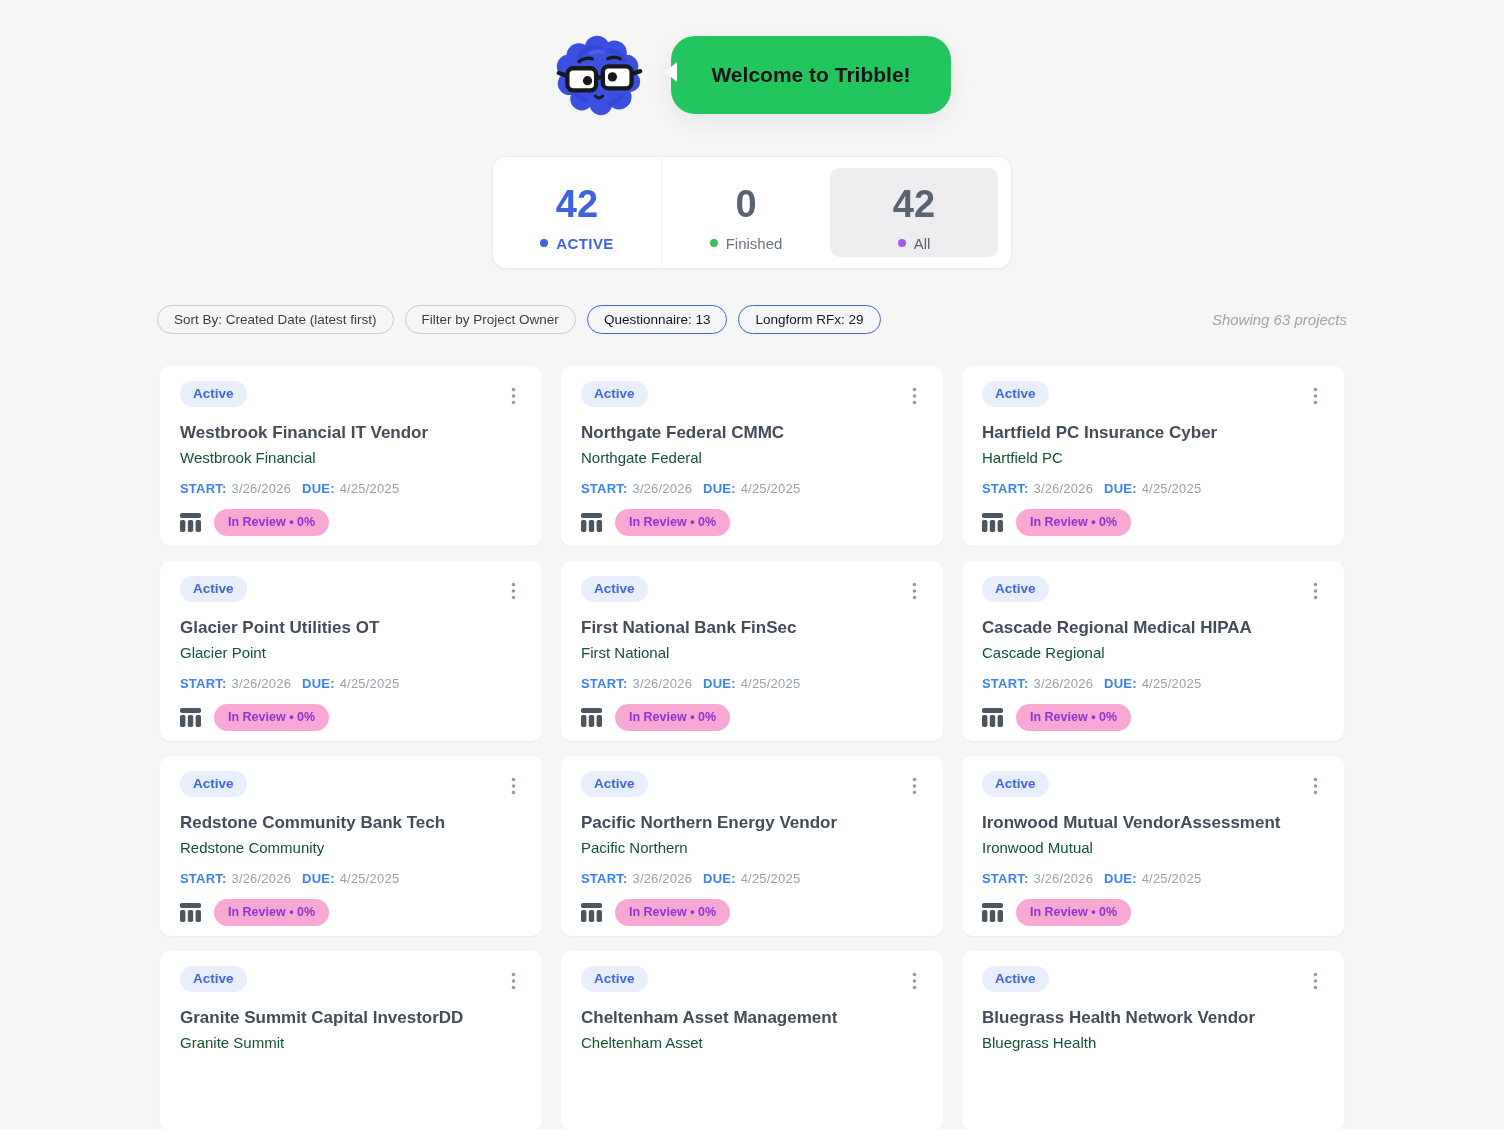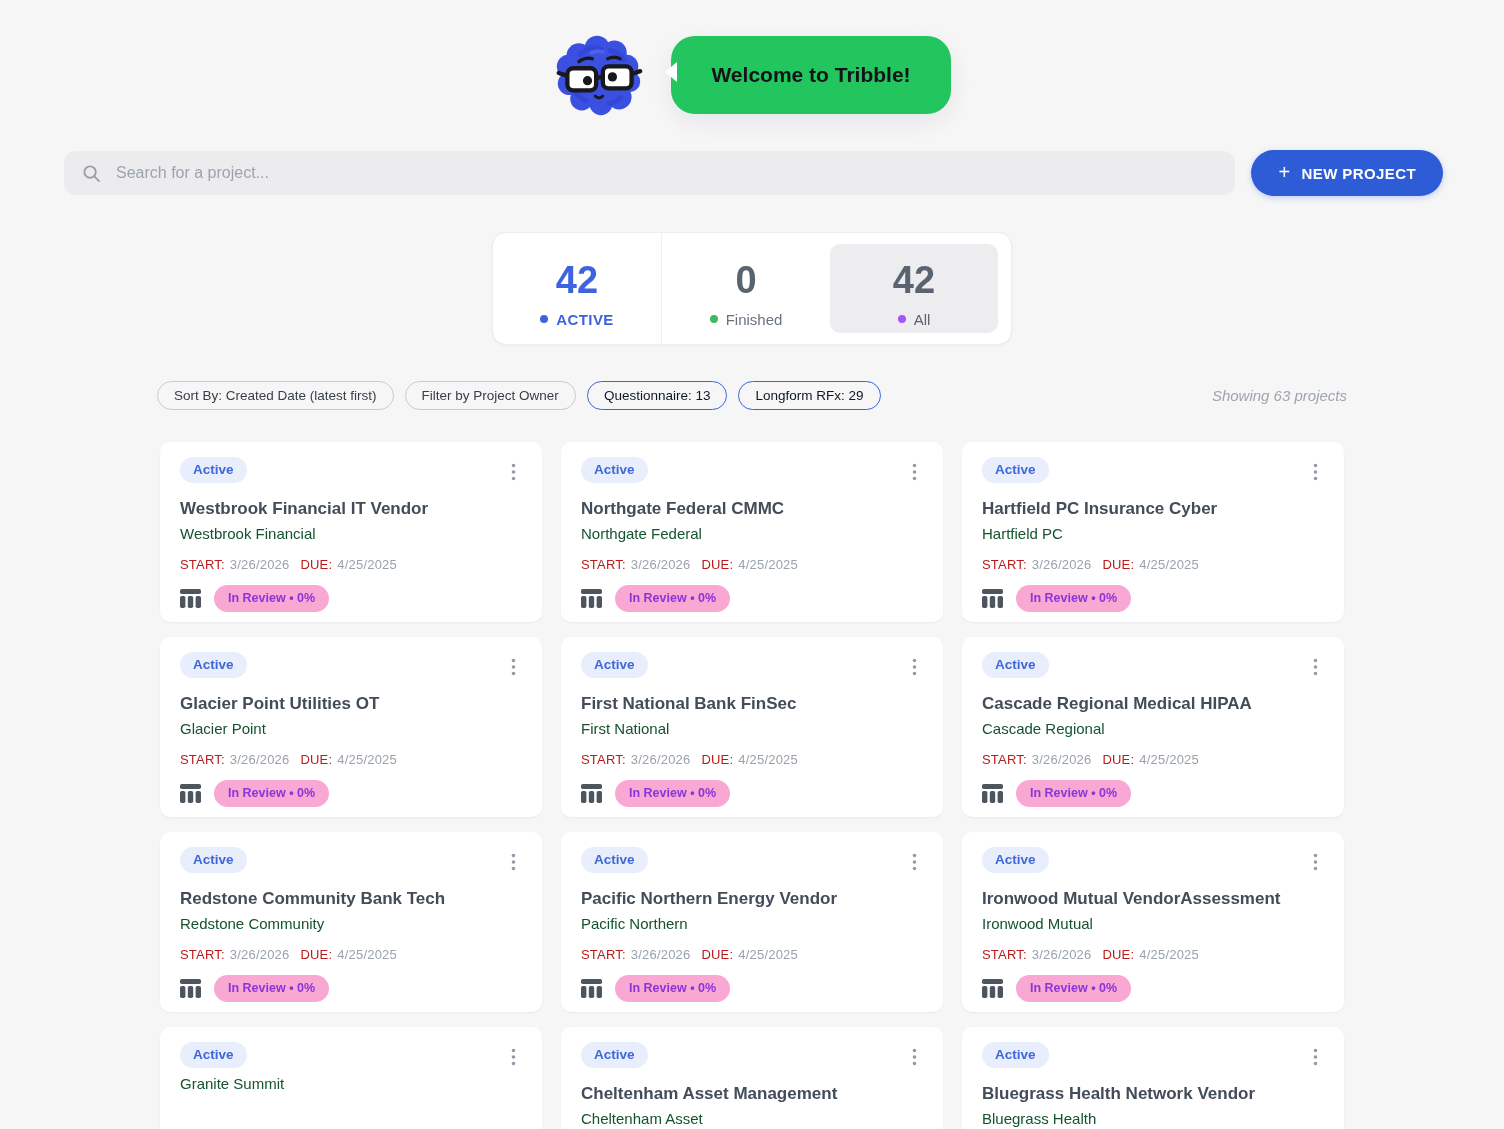"Search for a project..." div.search-row { html: <div> <div> <svg> <circle></circle> <path></path> </svg> <input> </div> <button> <span>+</span> <span>NEW PROJECT</span> </button> </div> -> none }
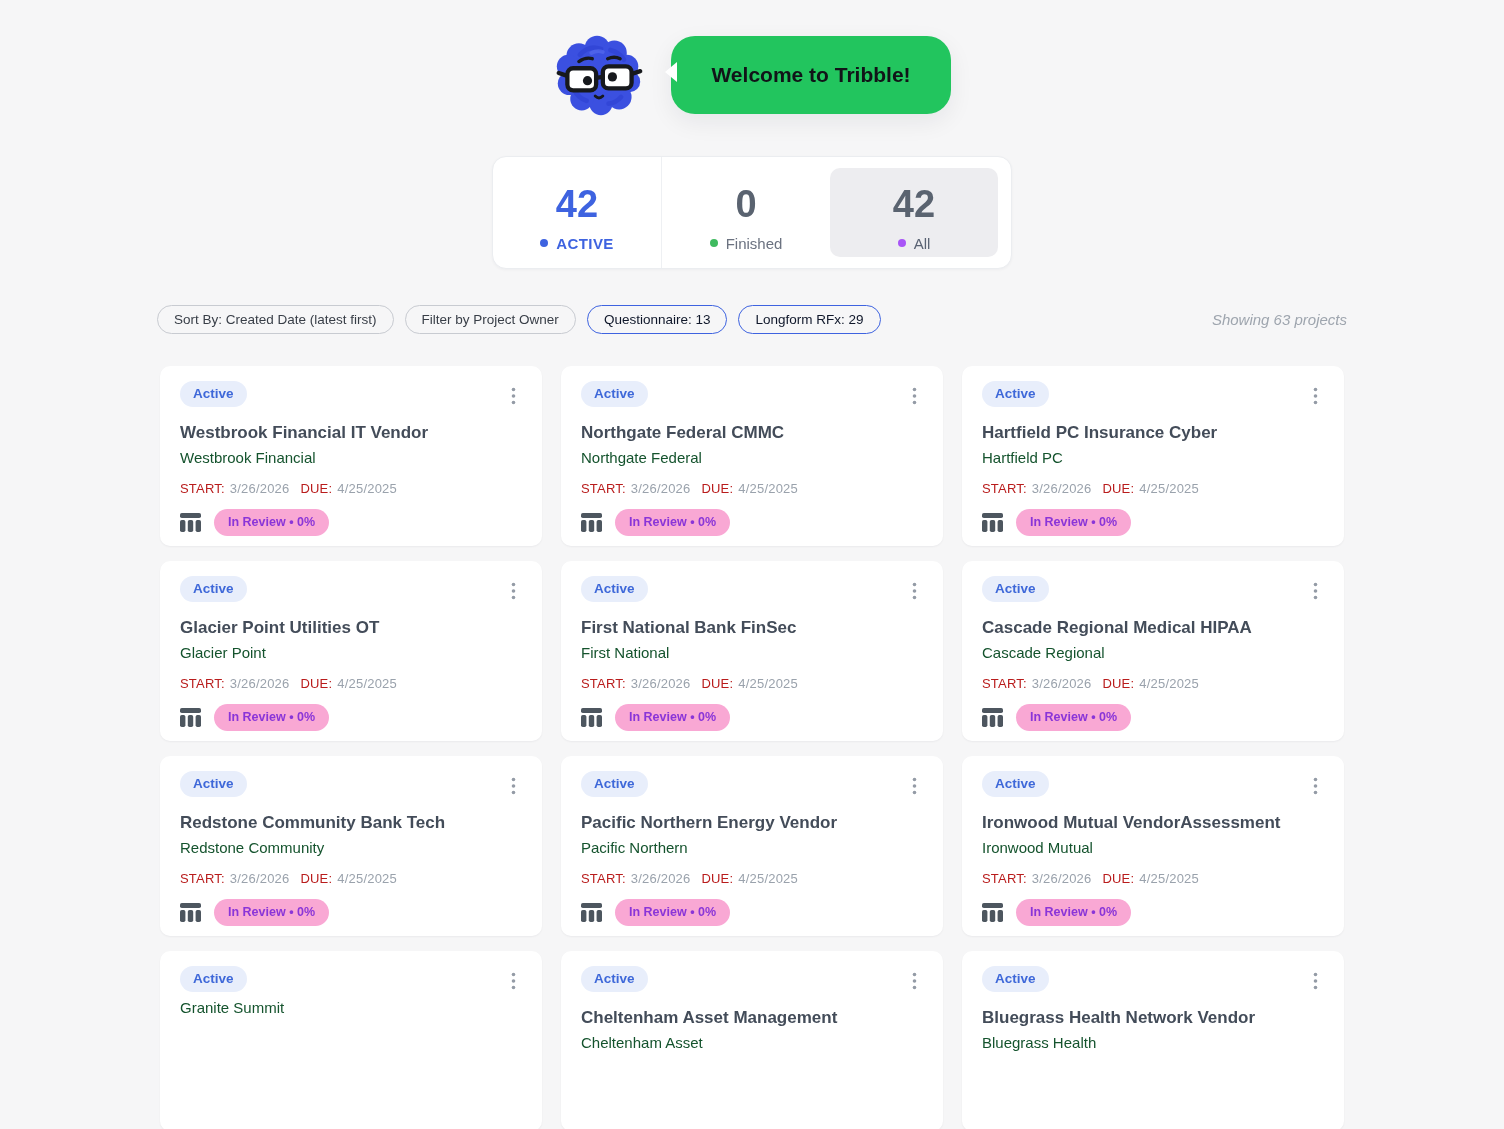"START:" .dl { color: #b91c1c -> #3b82f6; font-weight: 400 -> 700 }
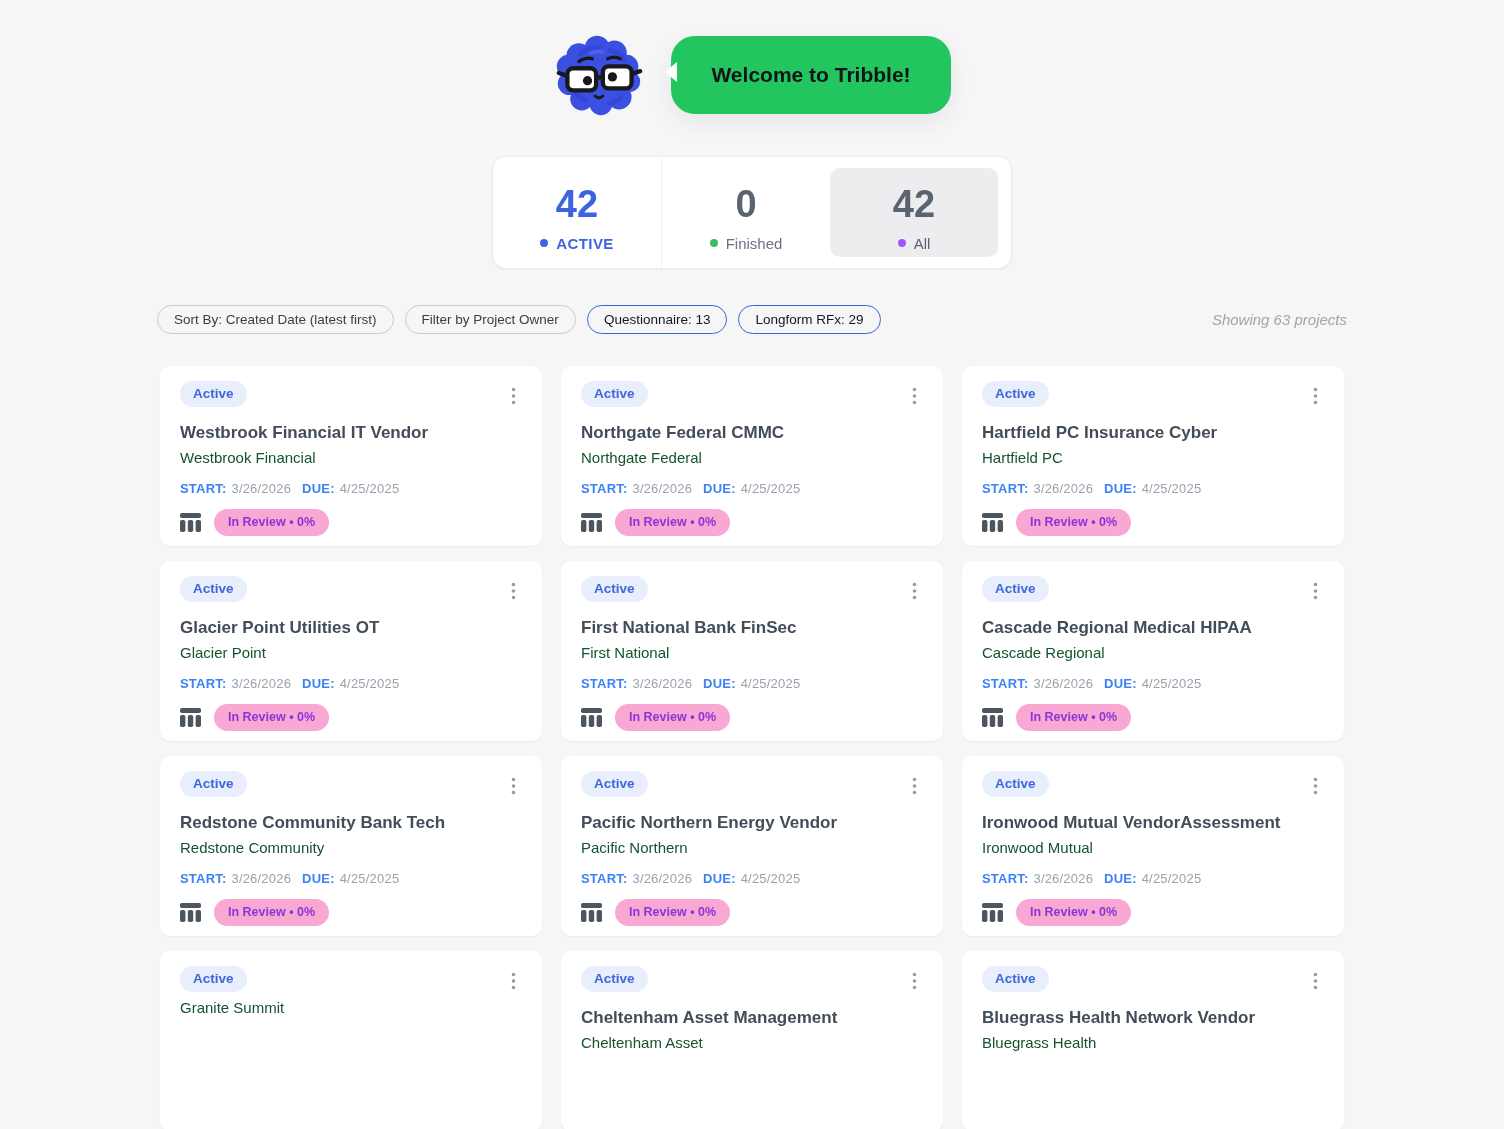"Granite Summit Capital InvestorDD" h3.card-title { html: none -> <h3>Granite Summit Capital InvestorDD</h3> }
